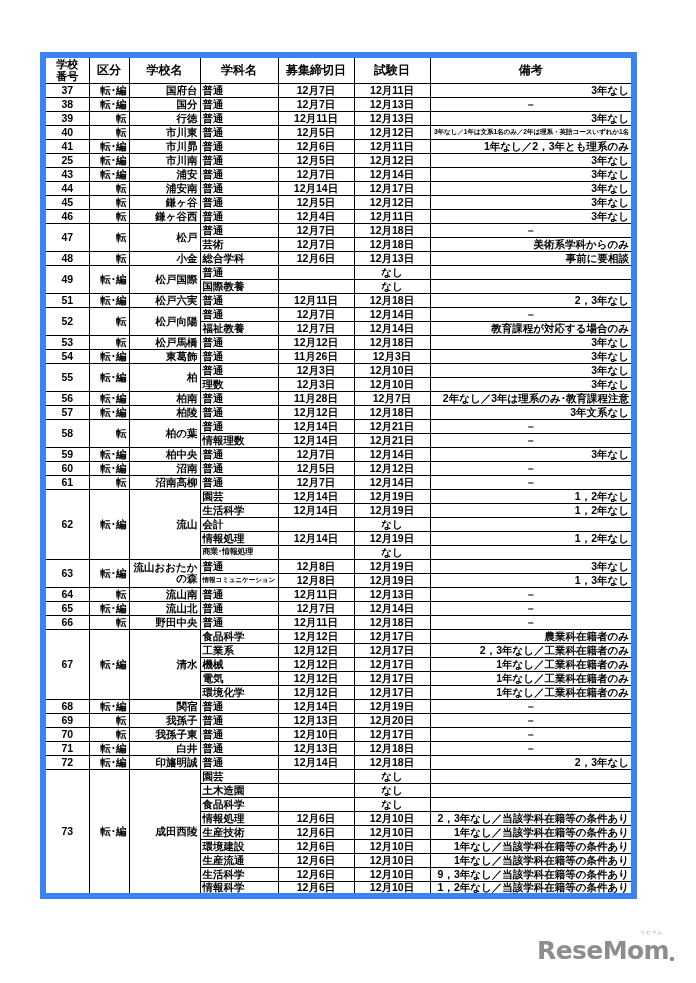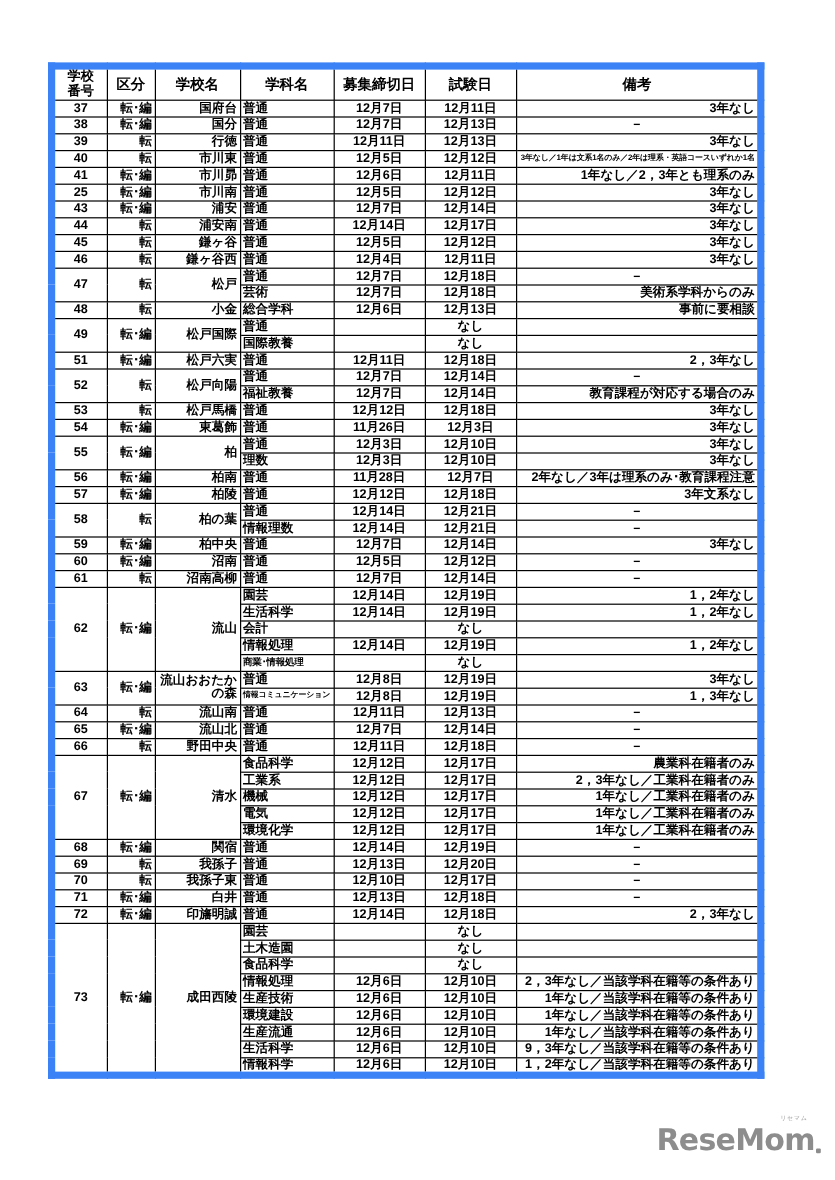"ReseMom" #logo { right: 12px -> 22px }
